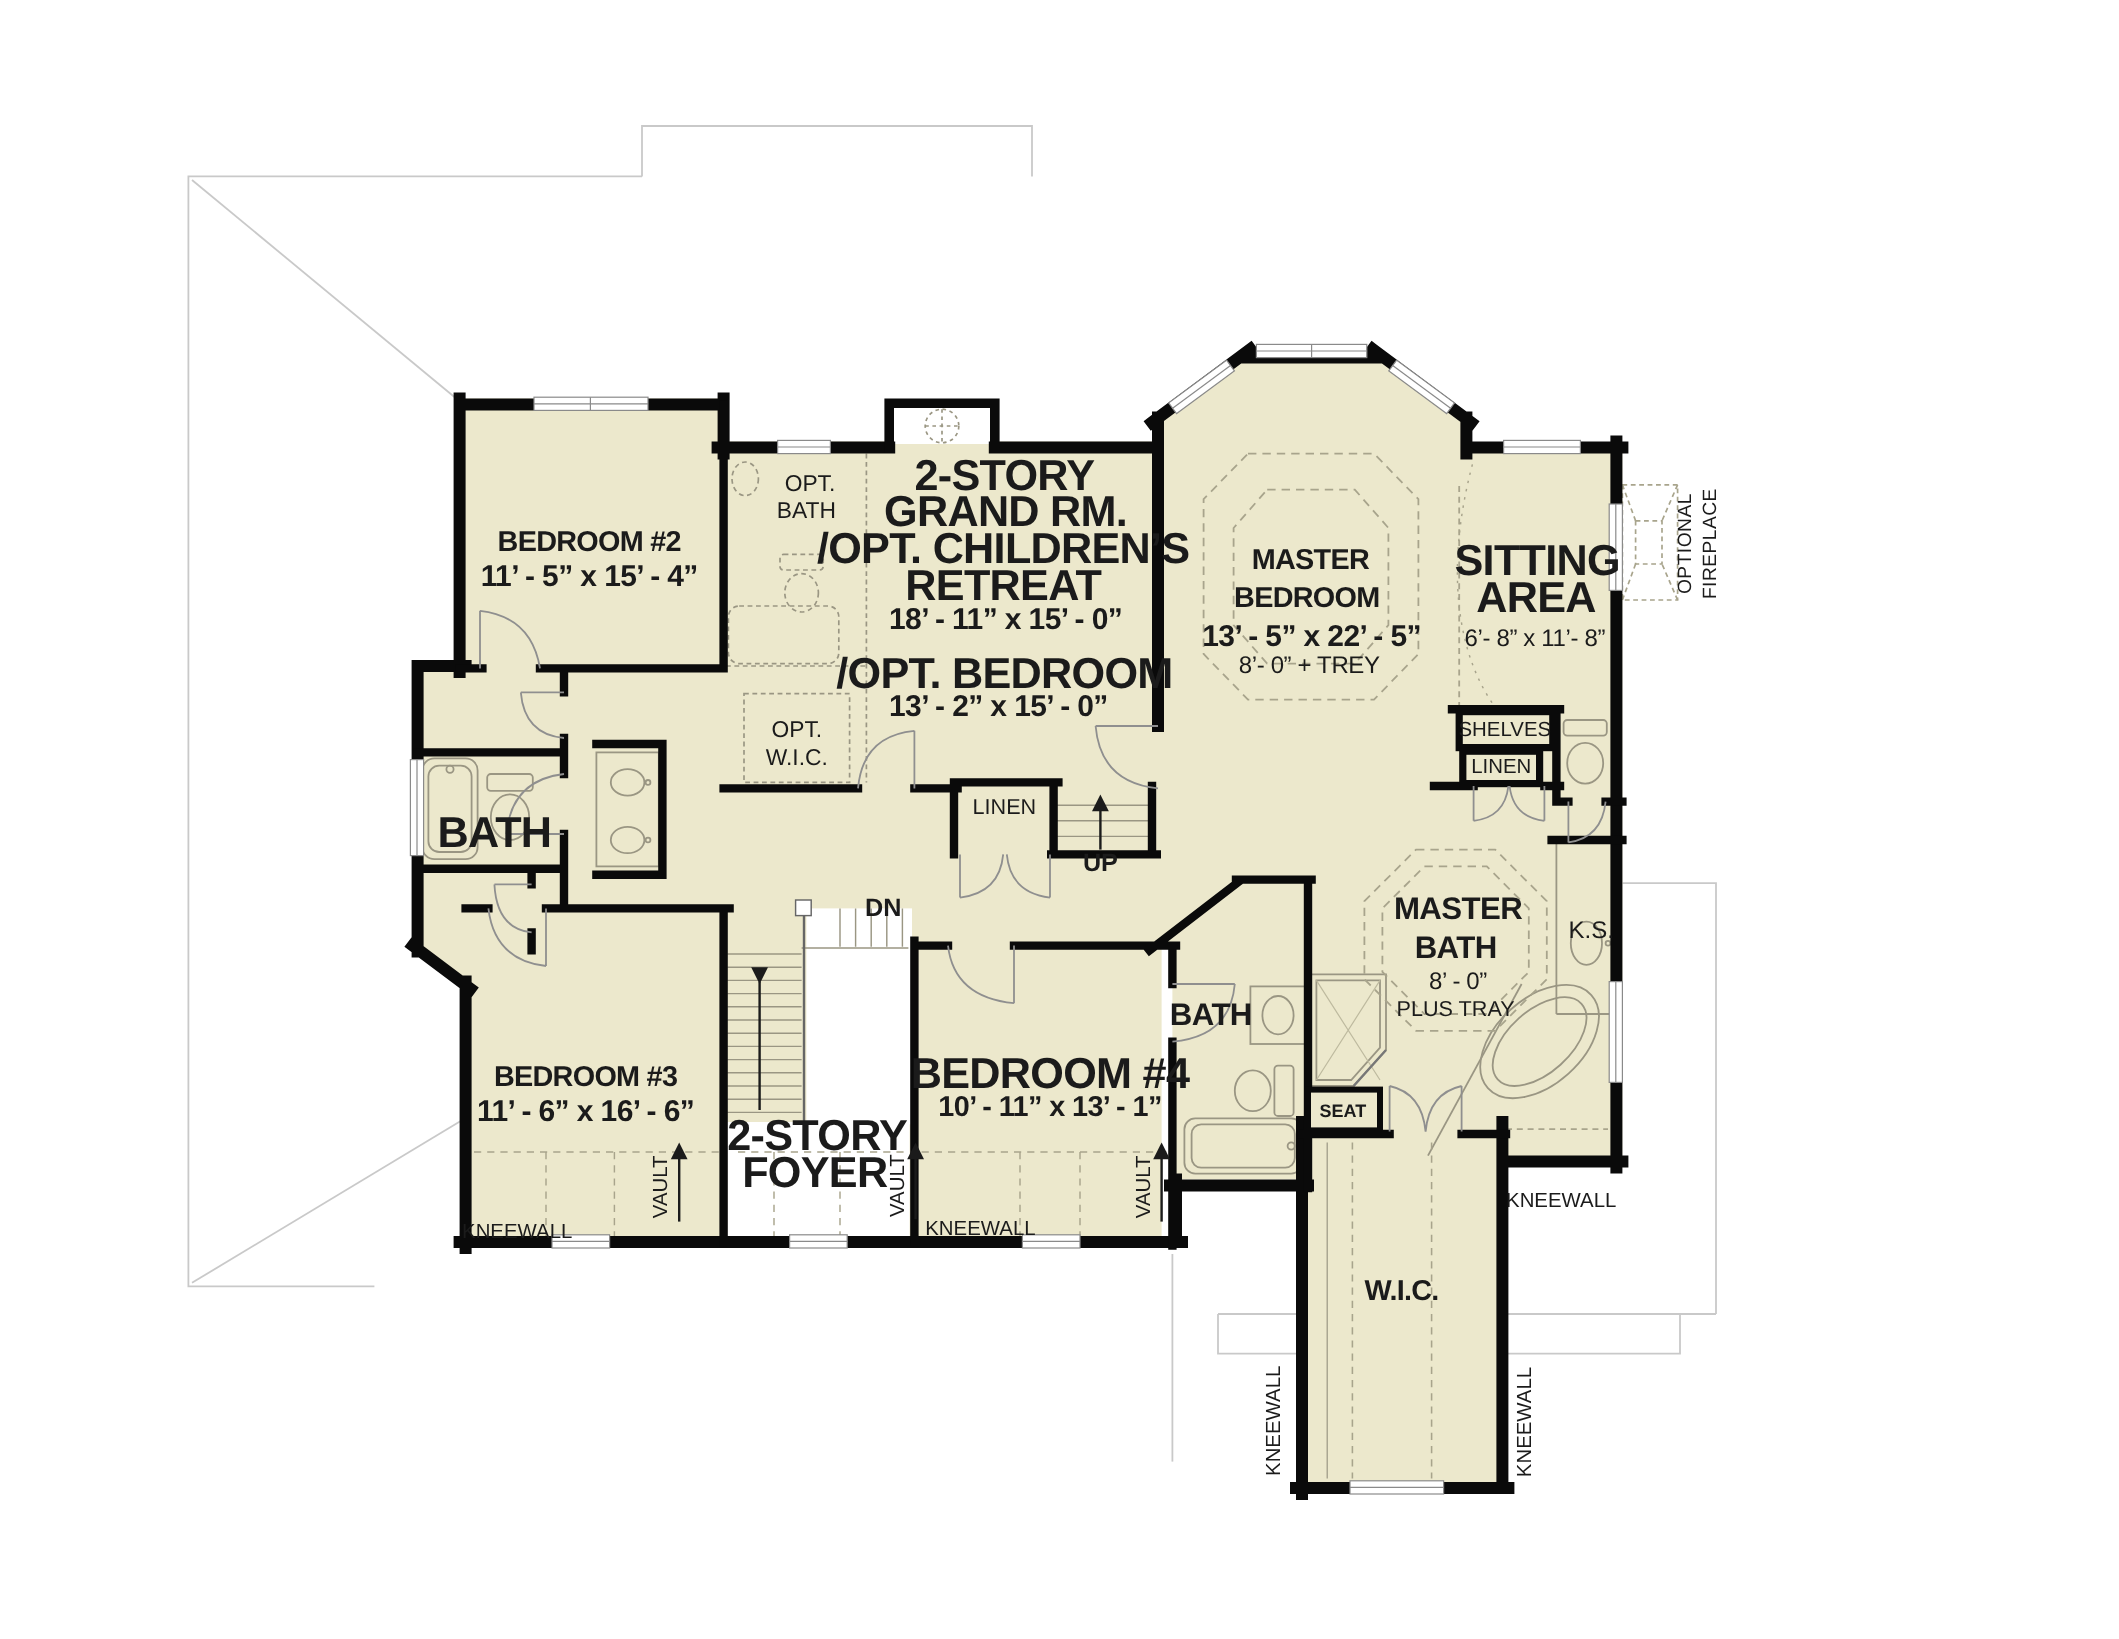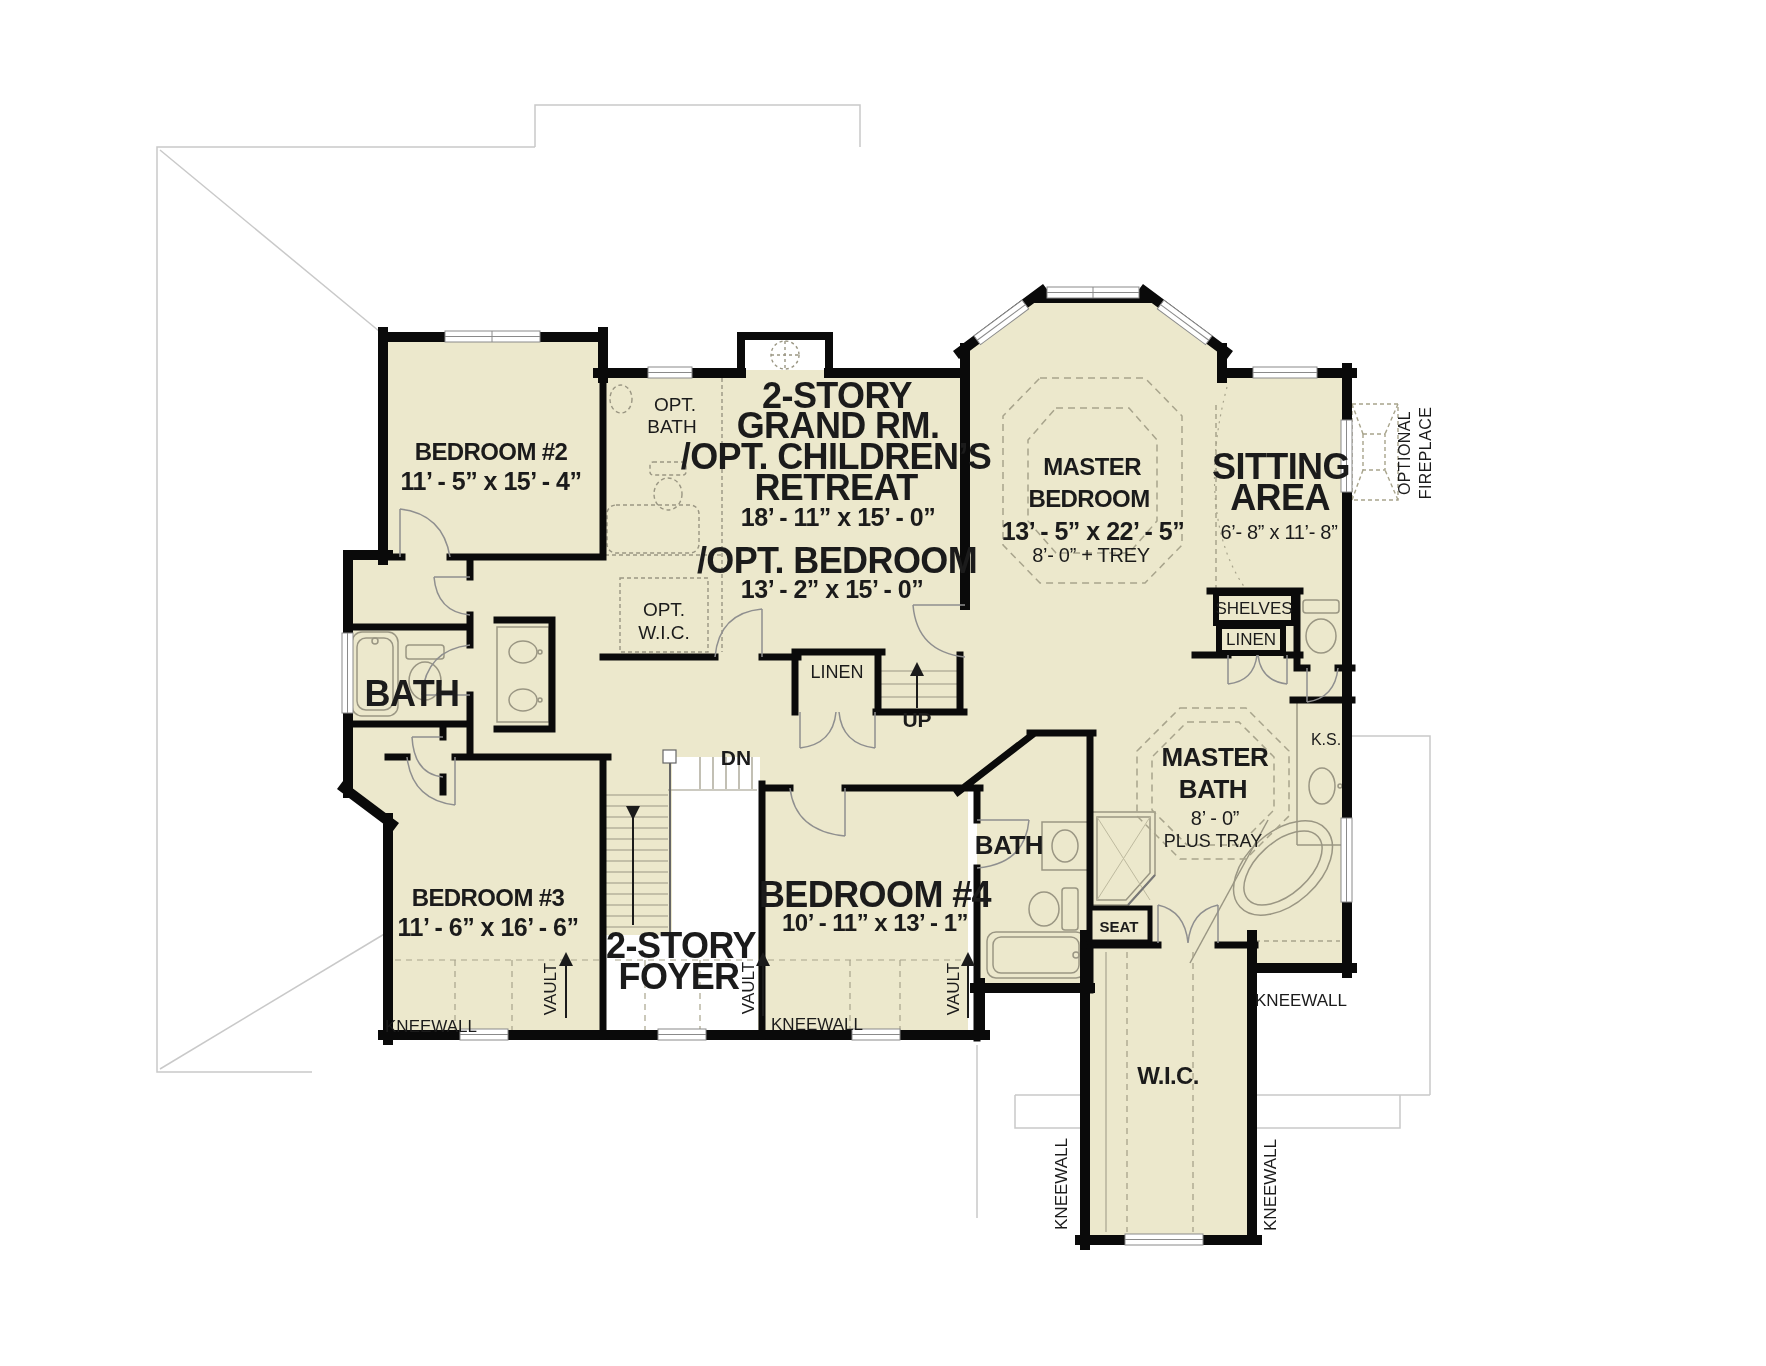"K.S." .s16 { font-size: 16px -> 20px; margin-top: none -> 36px }
